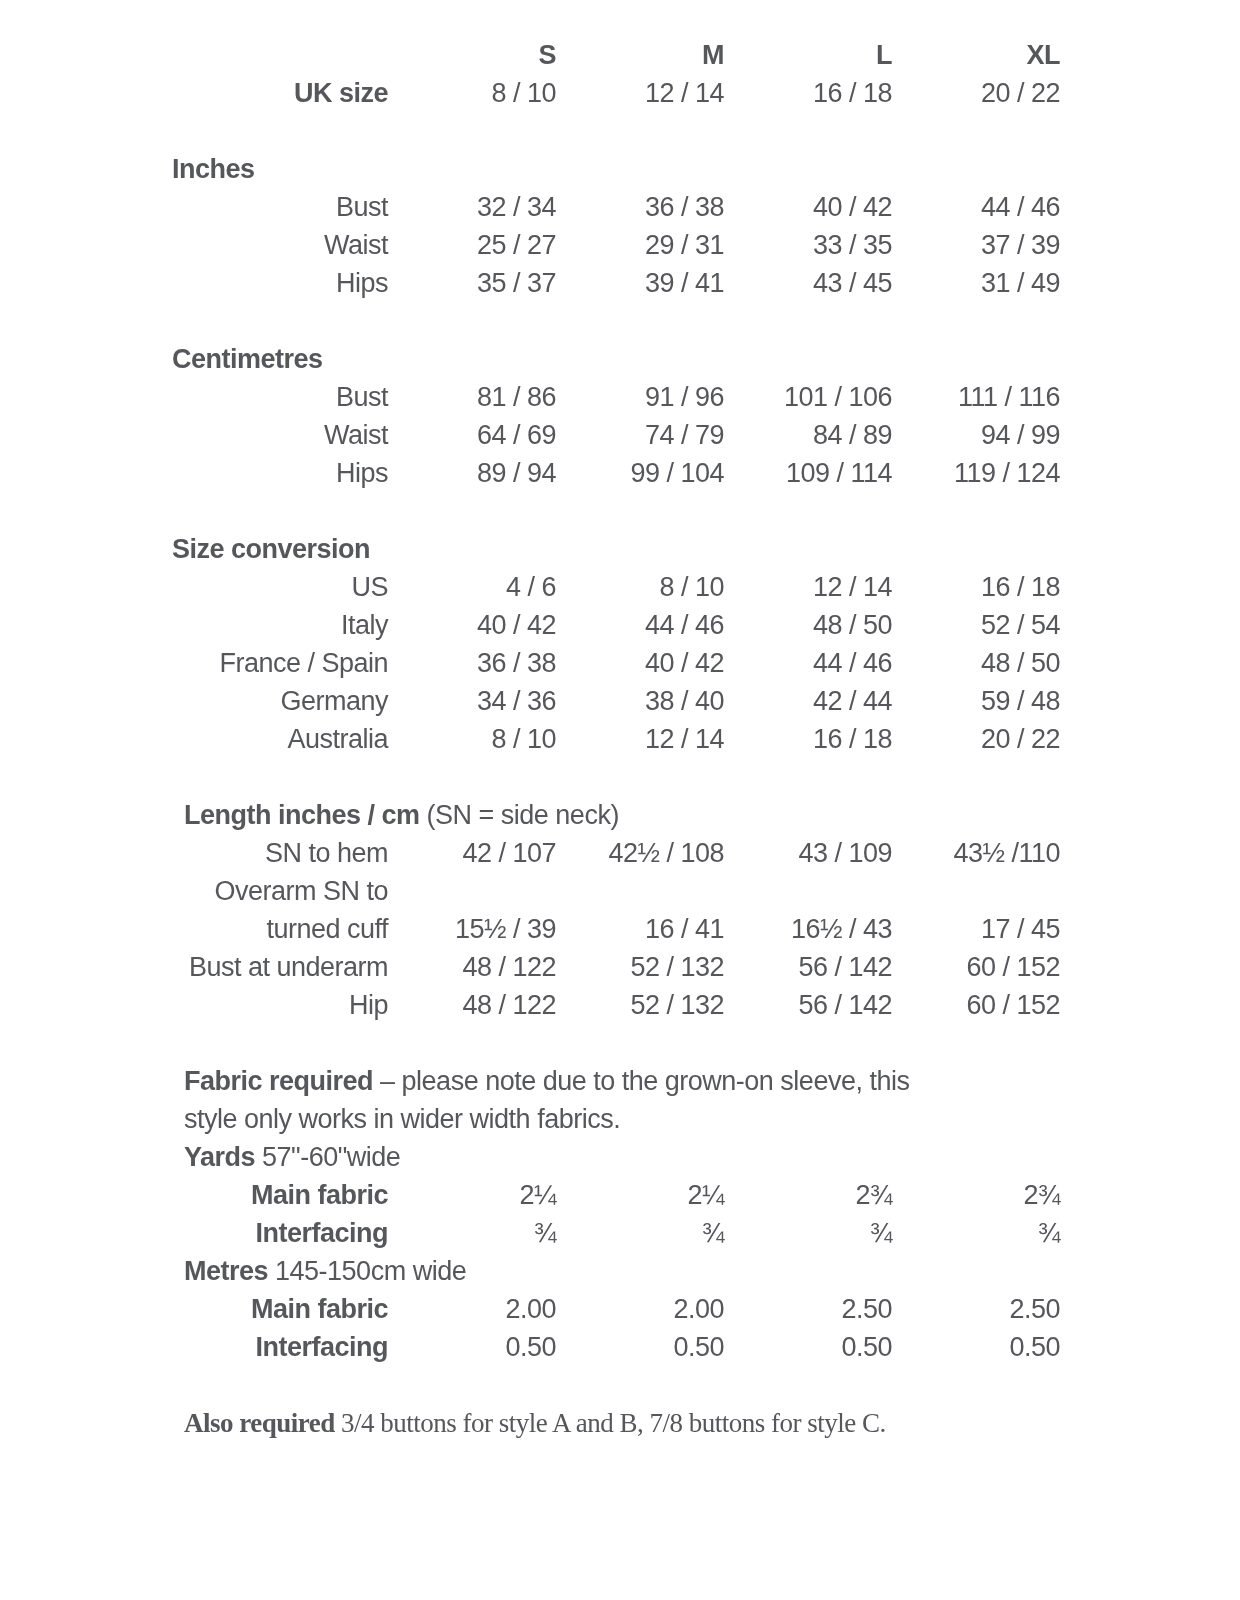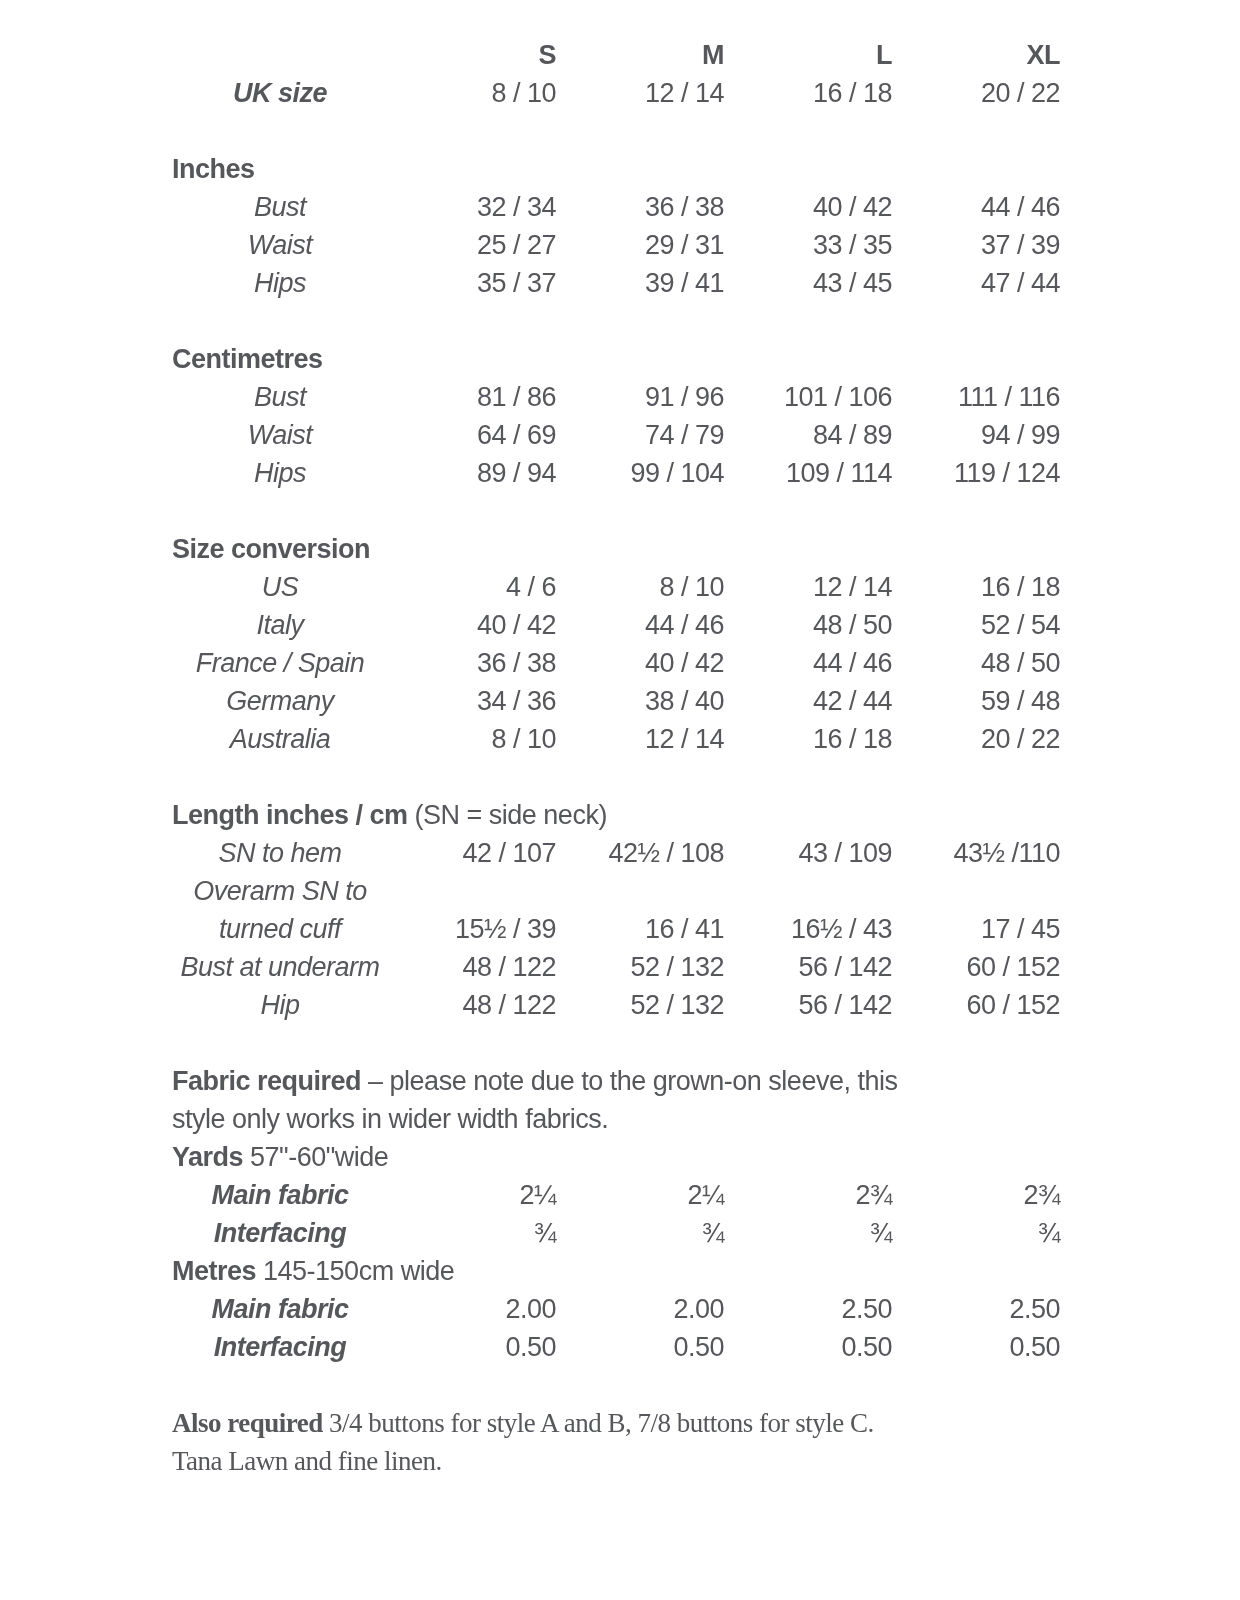"UK size" .row .label { font-style: italic -> none; text-align: center -> right }
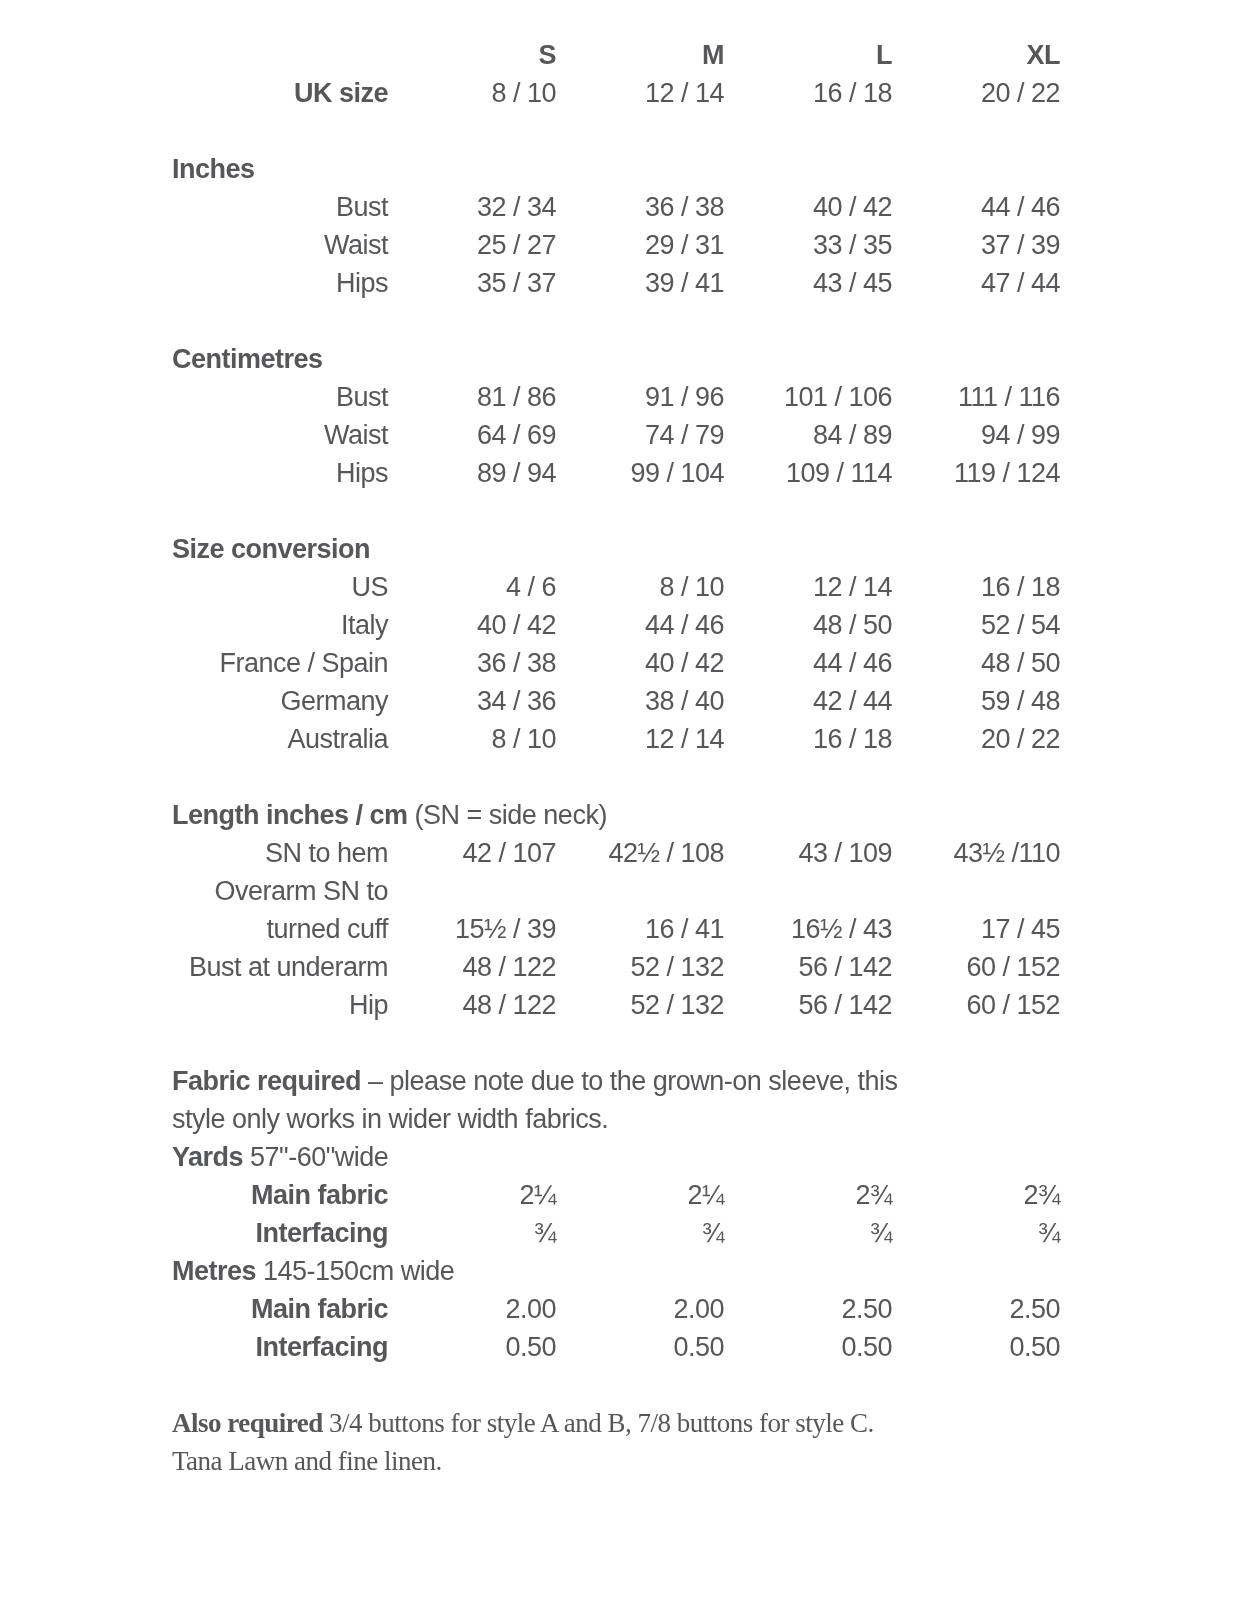"47 / 44" div.val { text: 47 / 44 -> 31 / 49 }
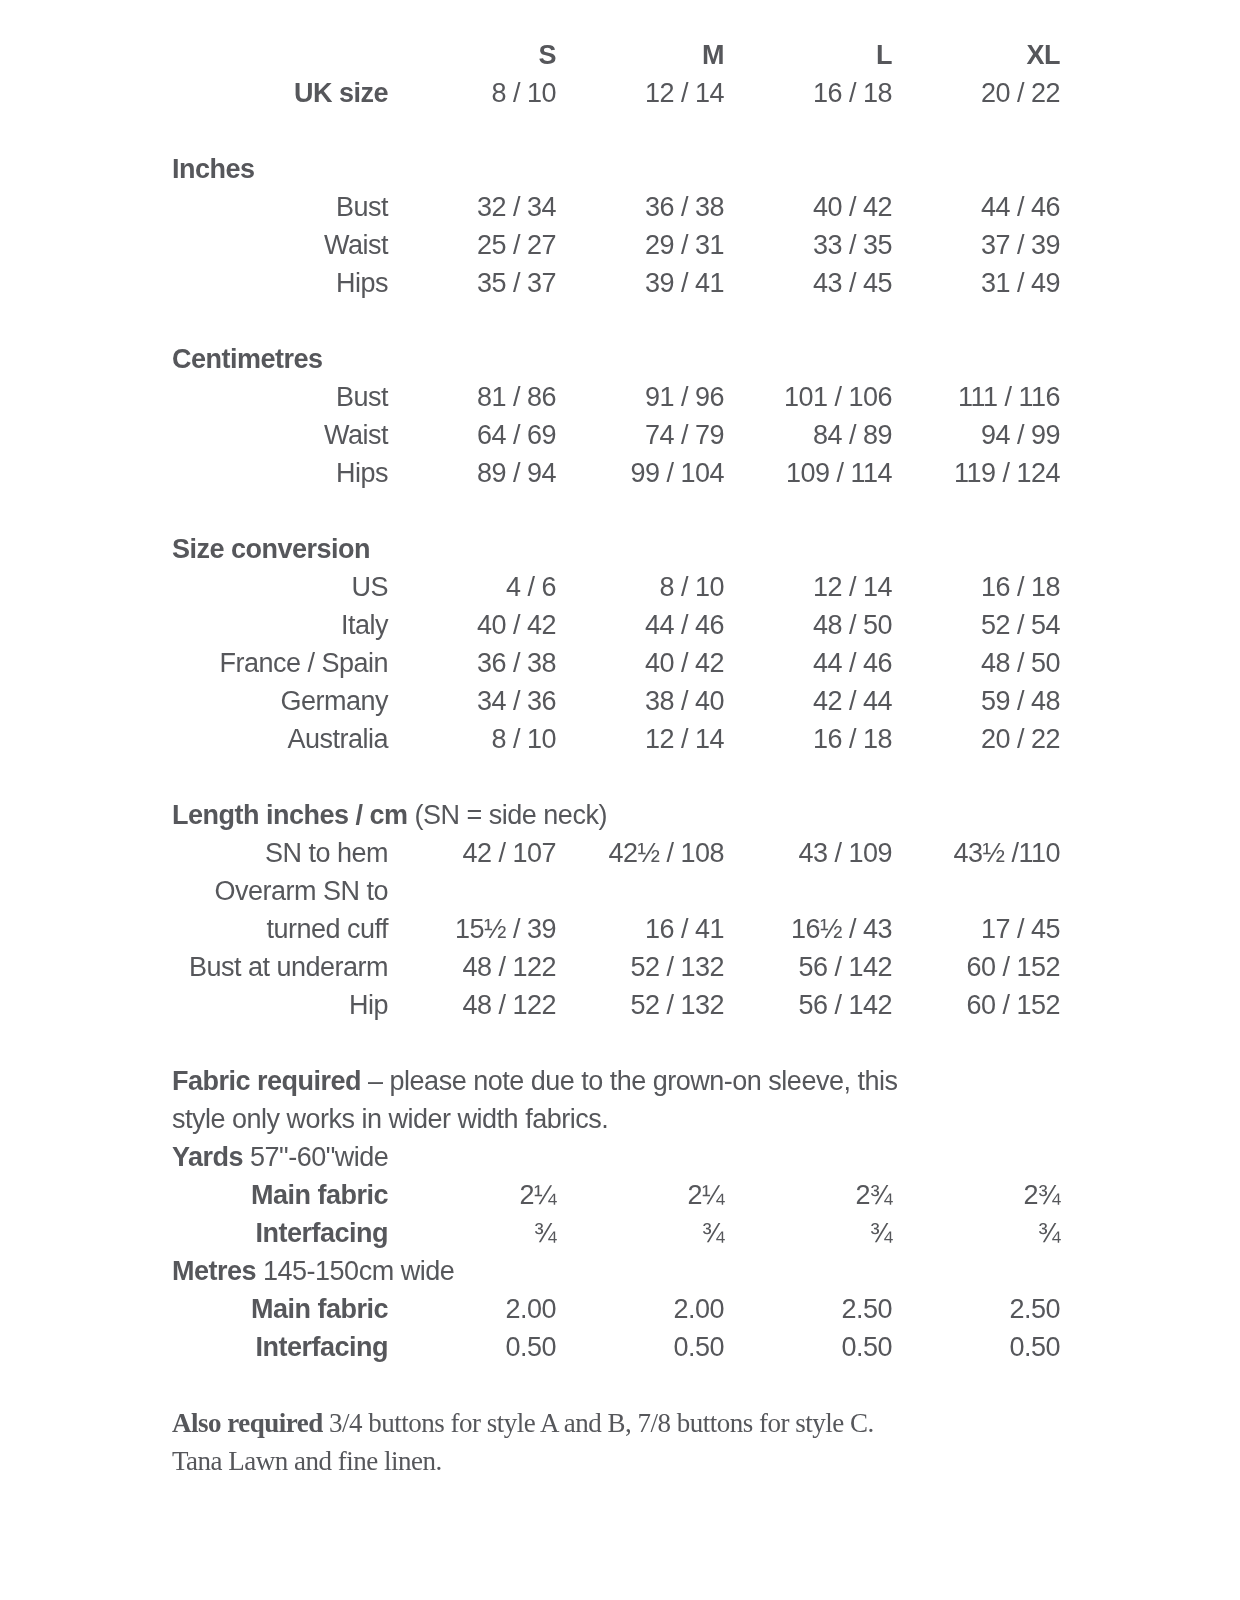"Length inches / cm (SN" .line { margin-left: none -> 12px }
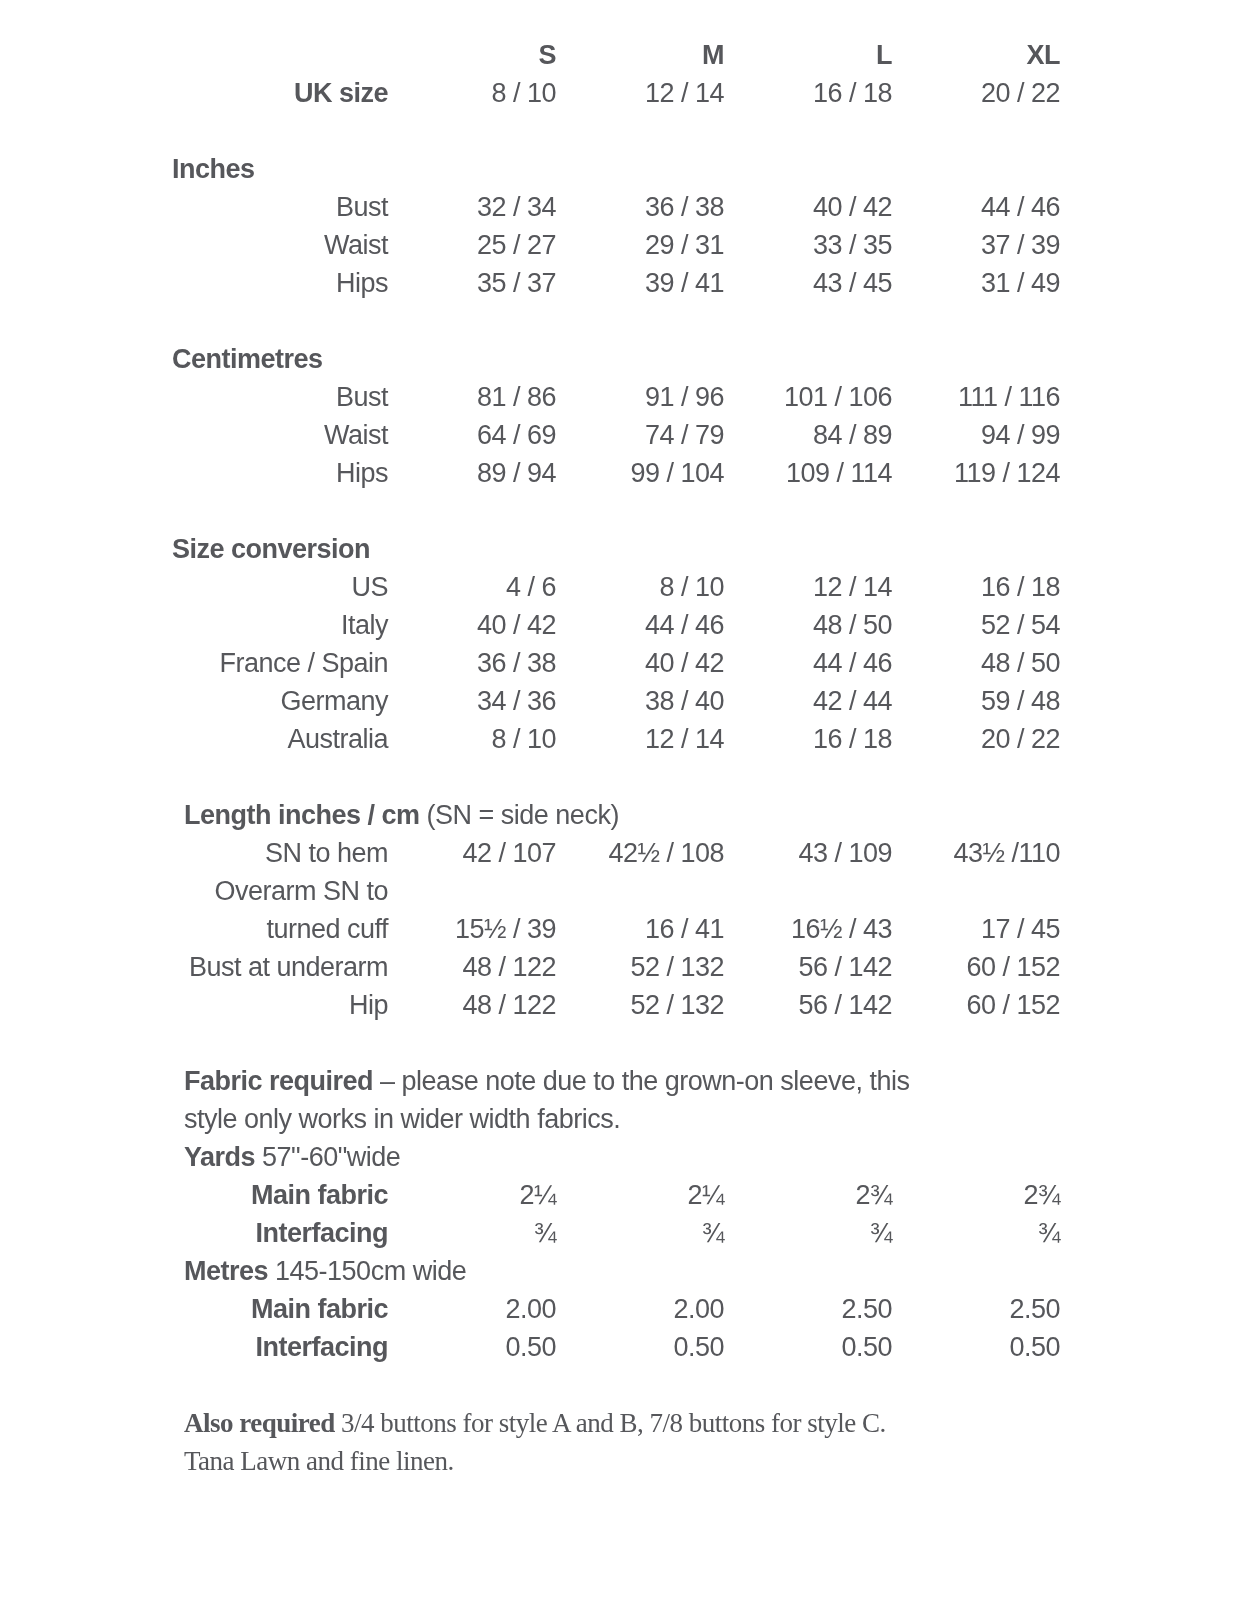"Tana Lawn and fine linen." div.line { html: <div>Tana Lawn and fine linen.</div> -> none }
